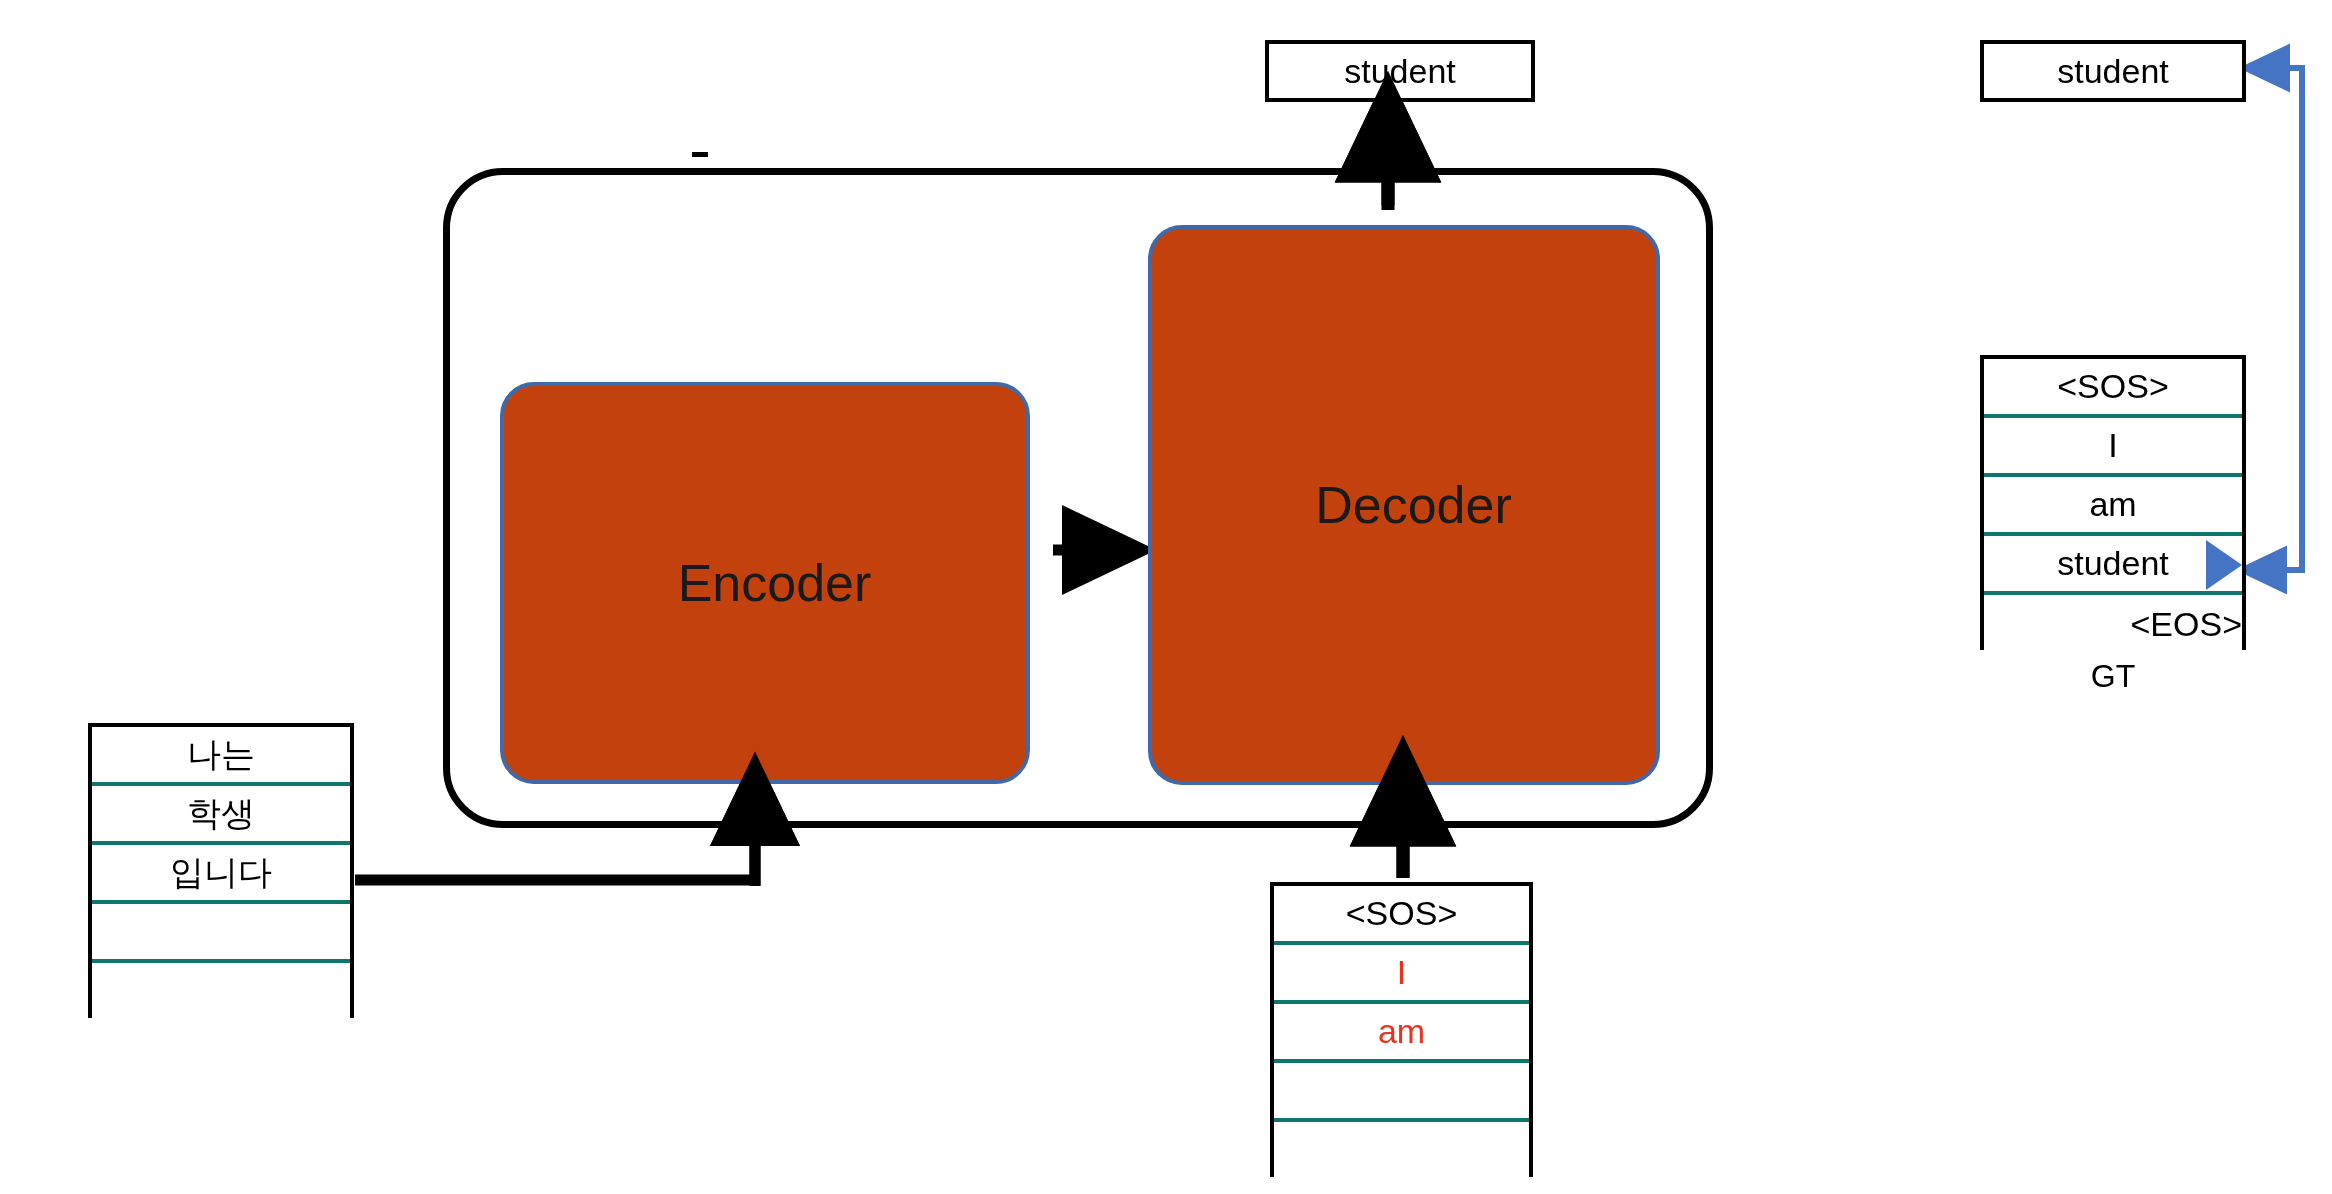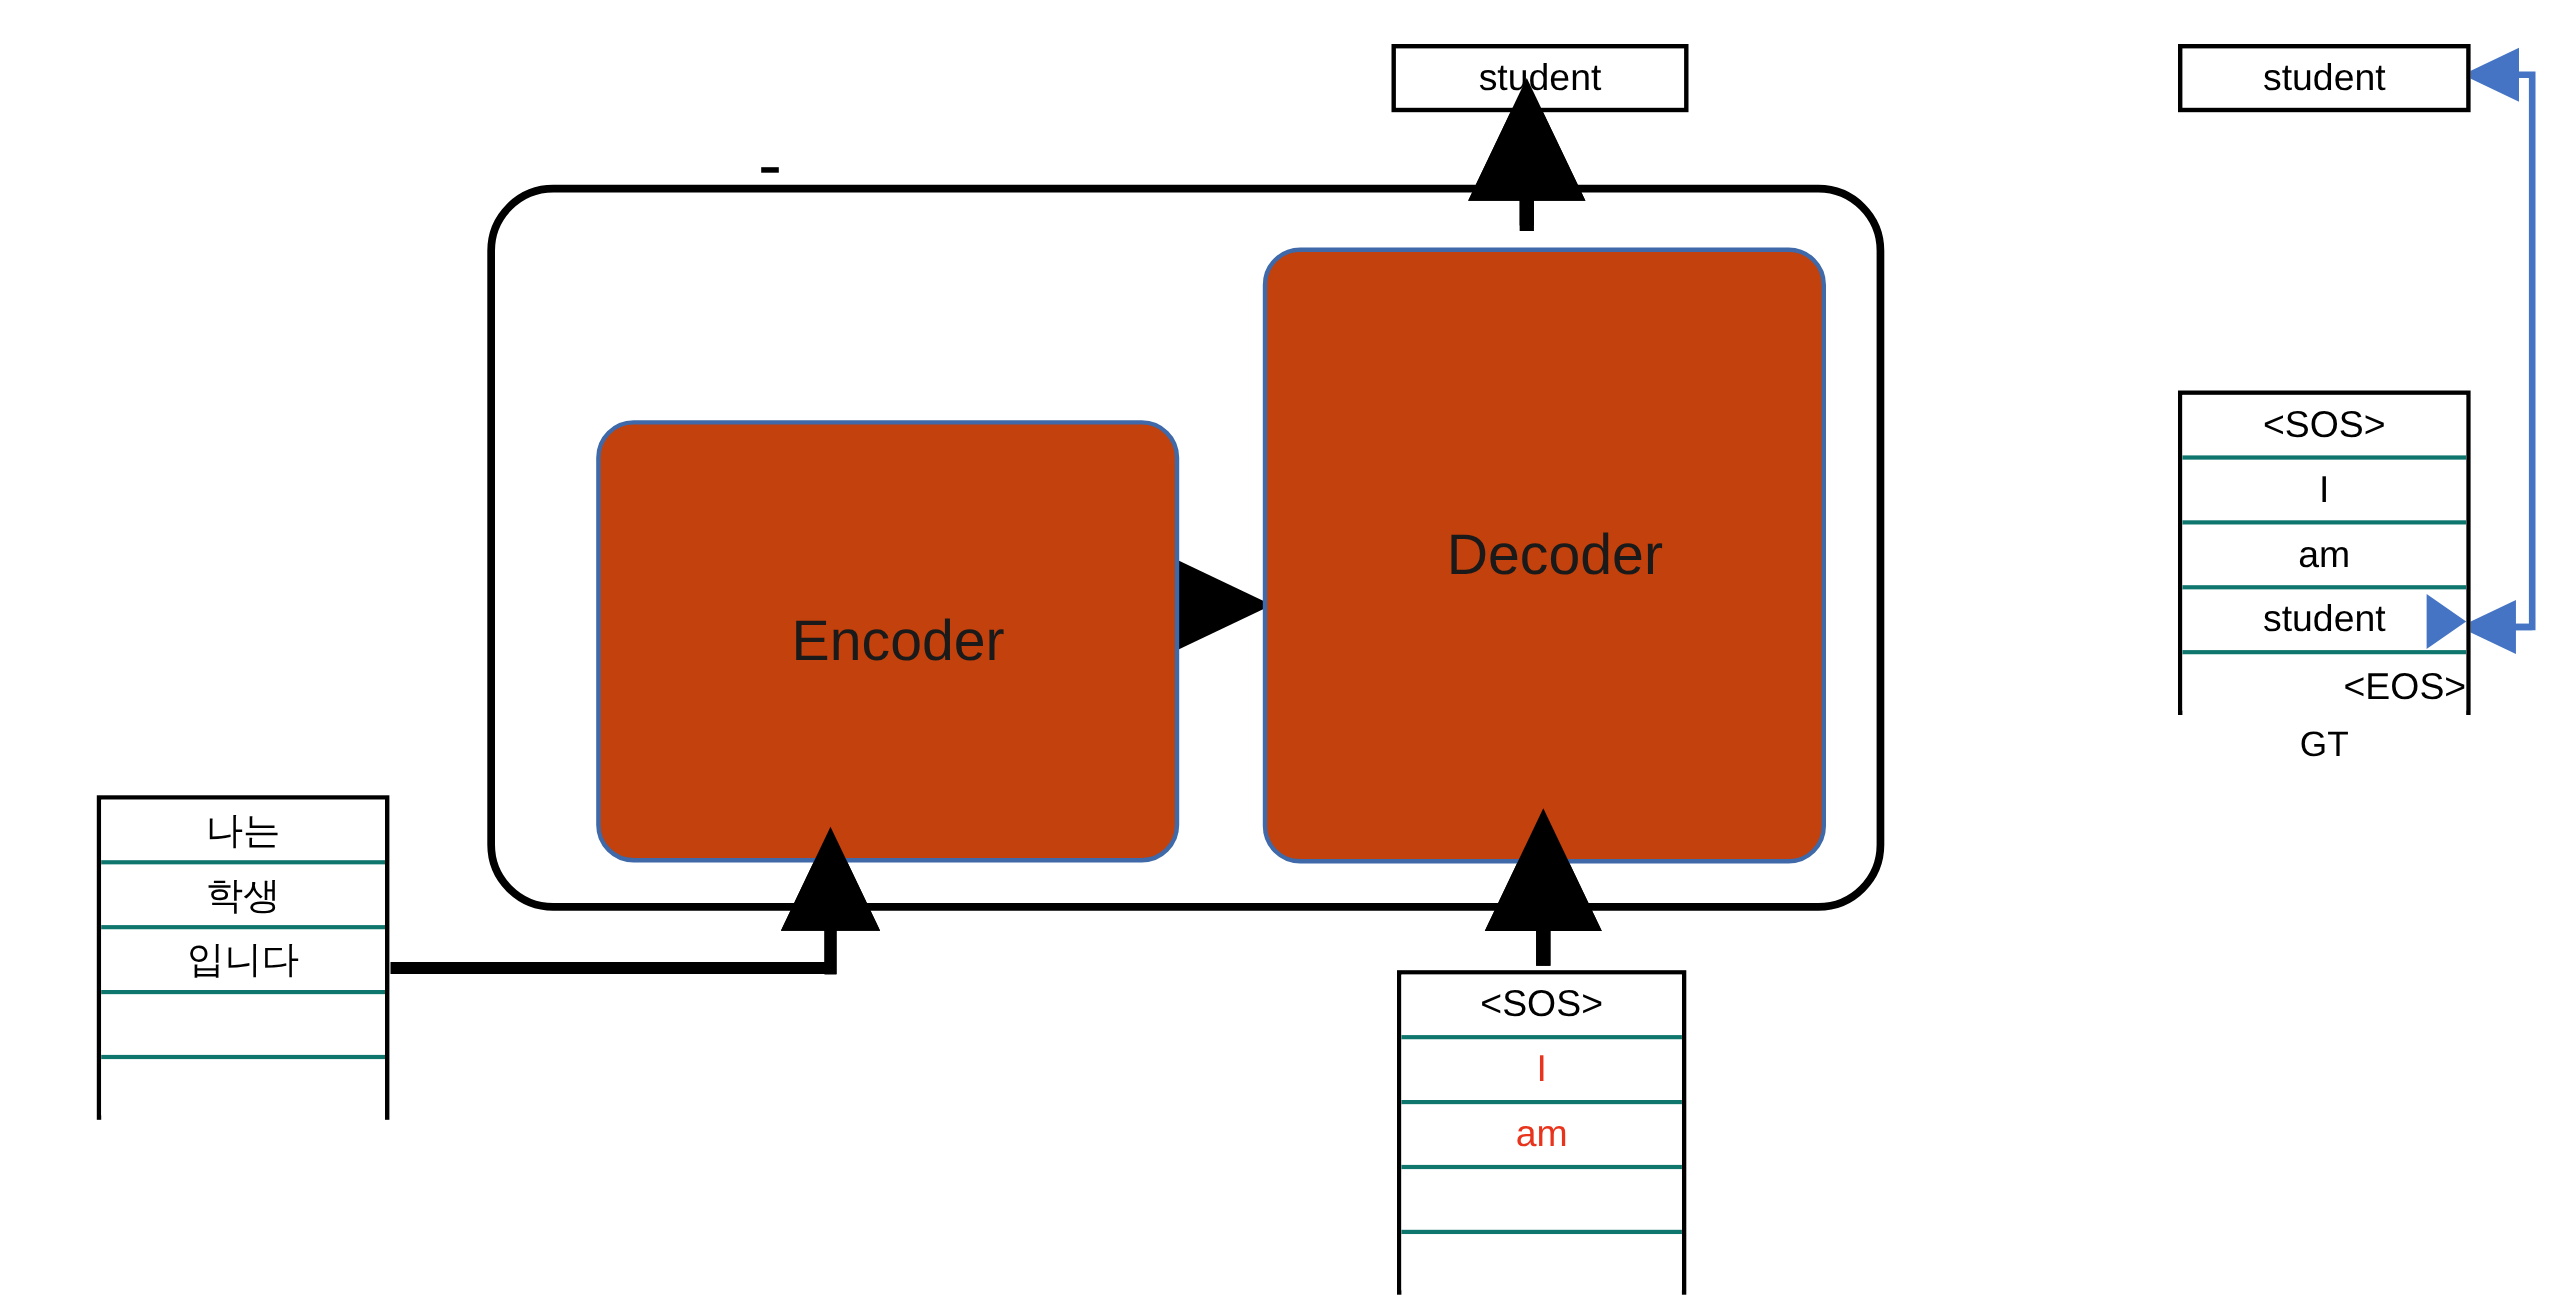"Encoder" div.inner-block { margin-left: 42px -> none }
